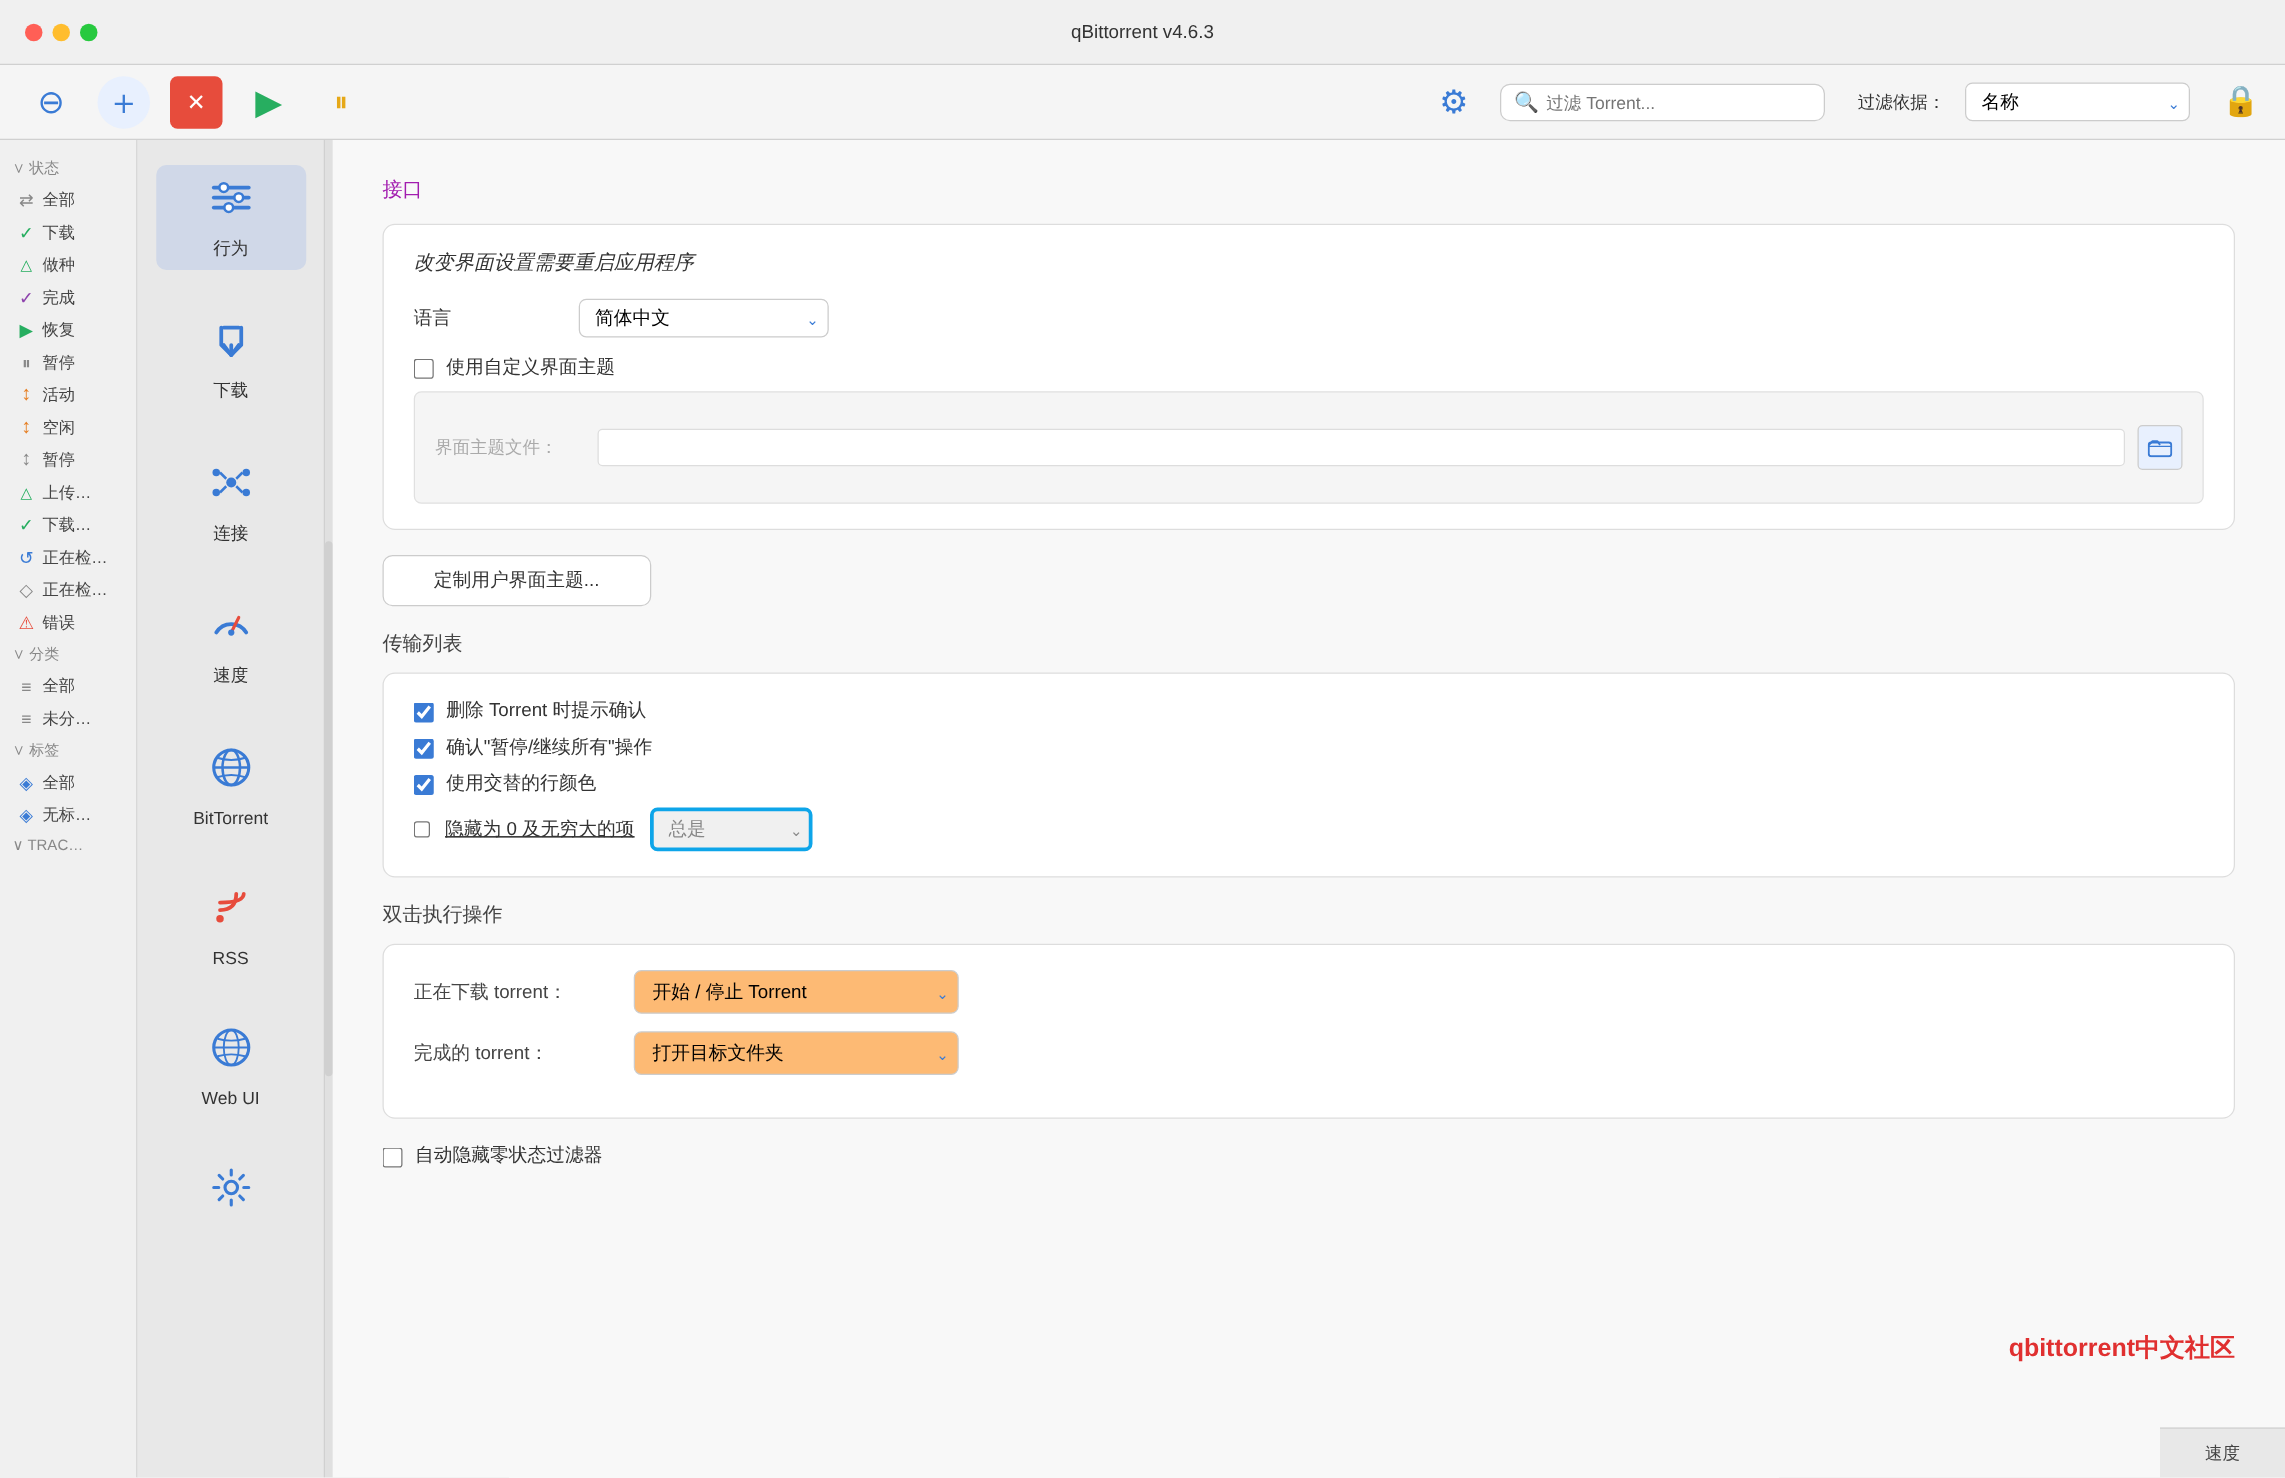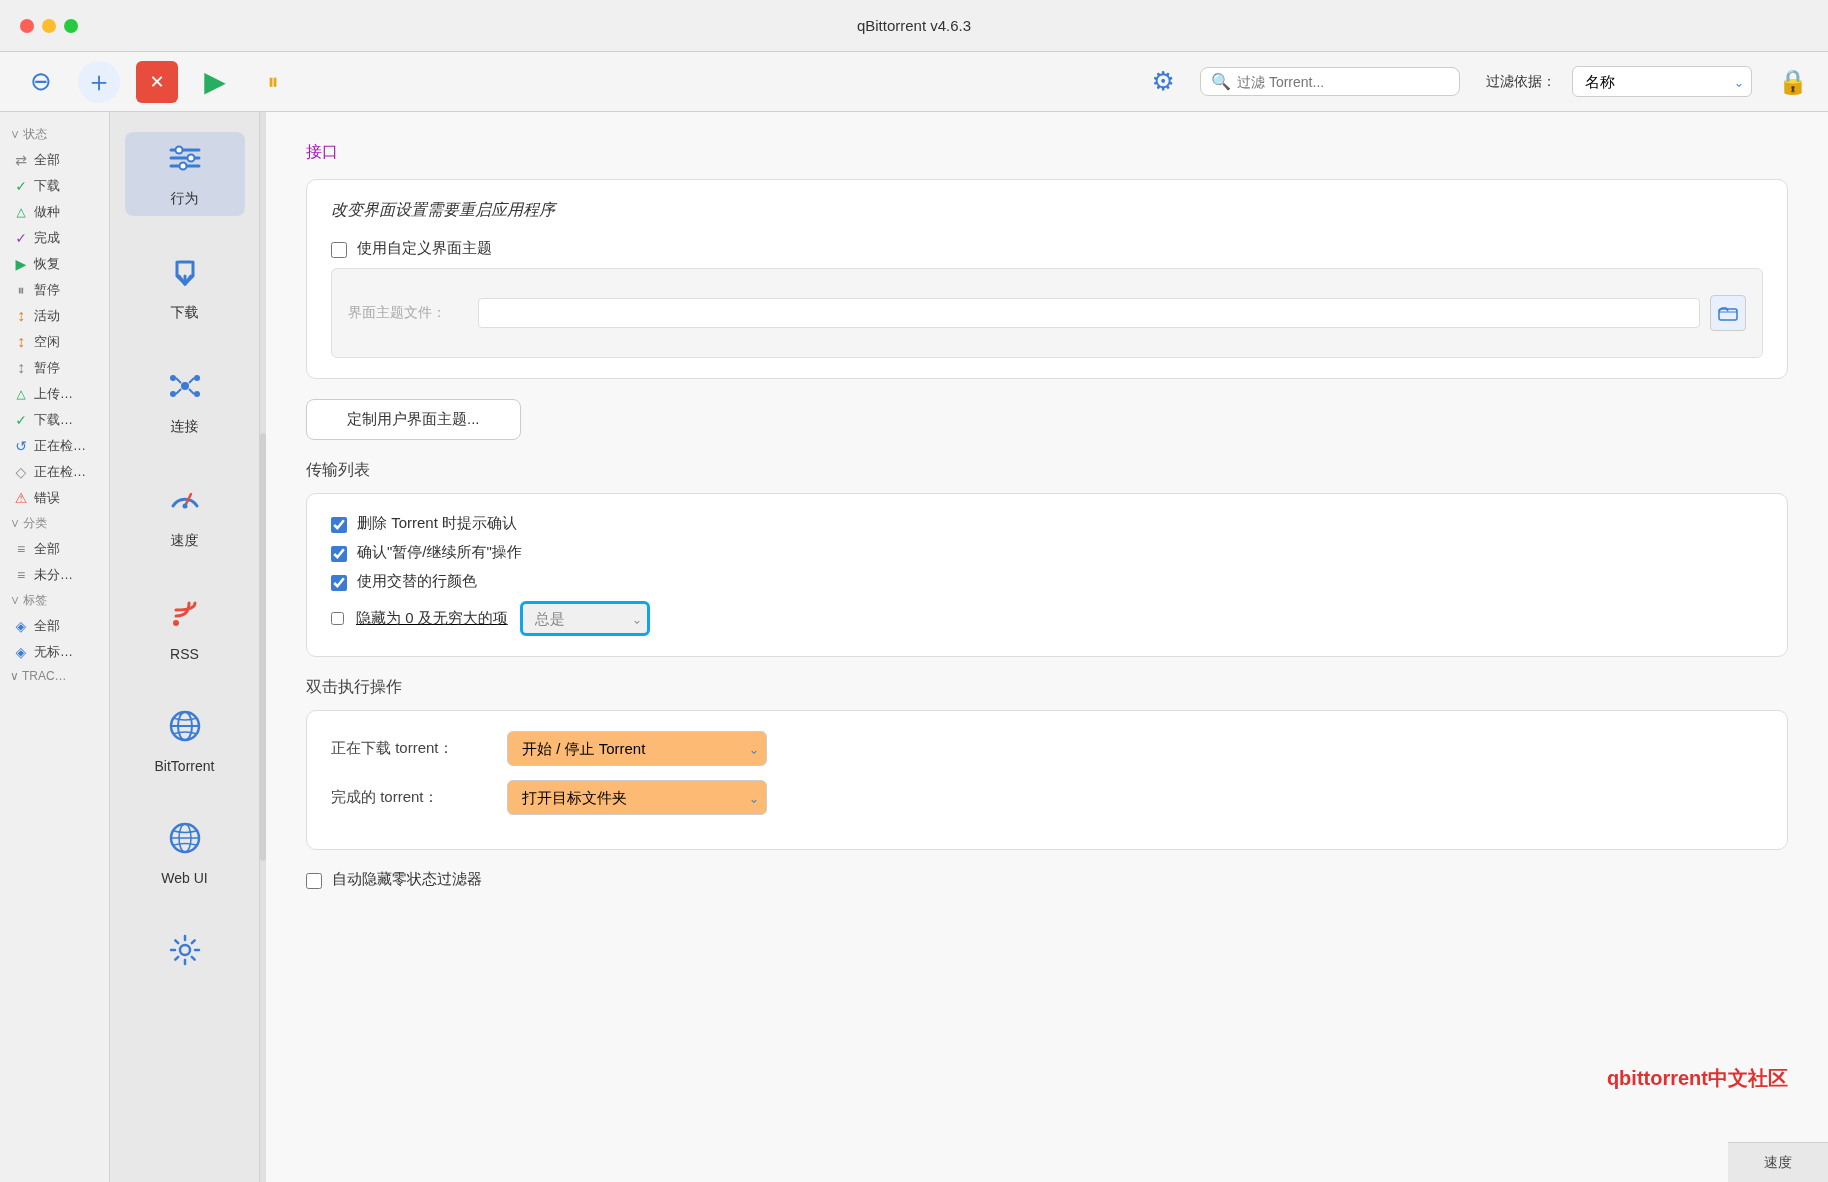"语言" div.form-row { html: none -> <div> <span>语言</span> <div> <select> <option>简体中文</option> </select> </div> </div> }
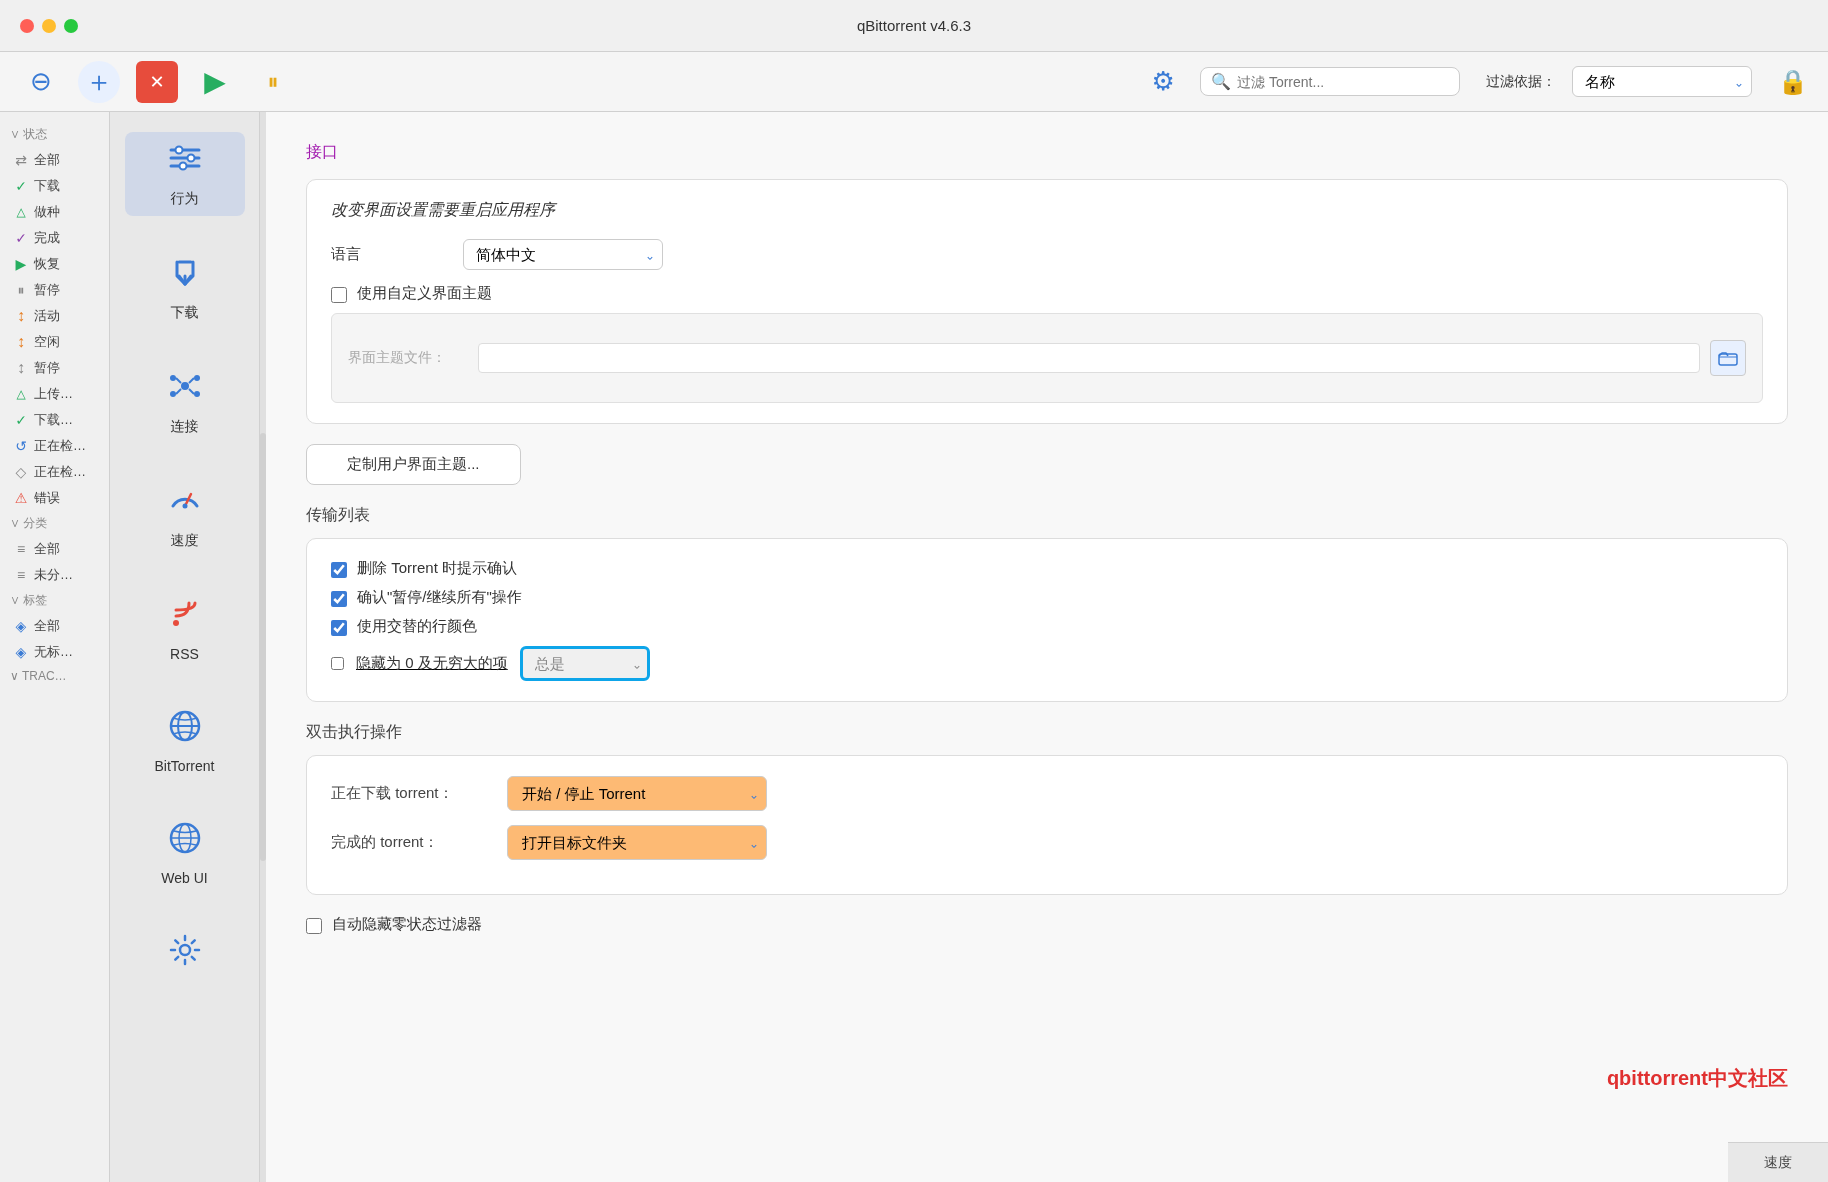"RSS" div.settings-nav-item { order: before "BitTorrent" -> after "BitTorrent" }
